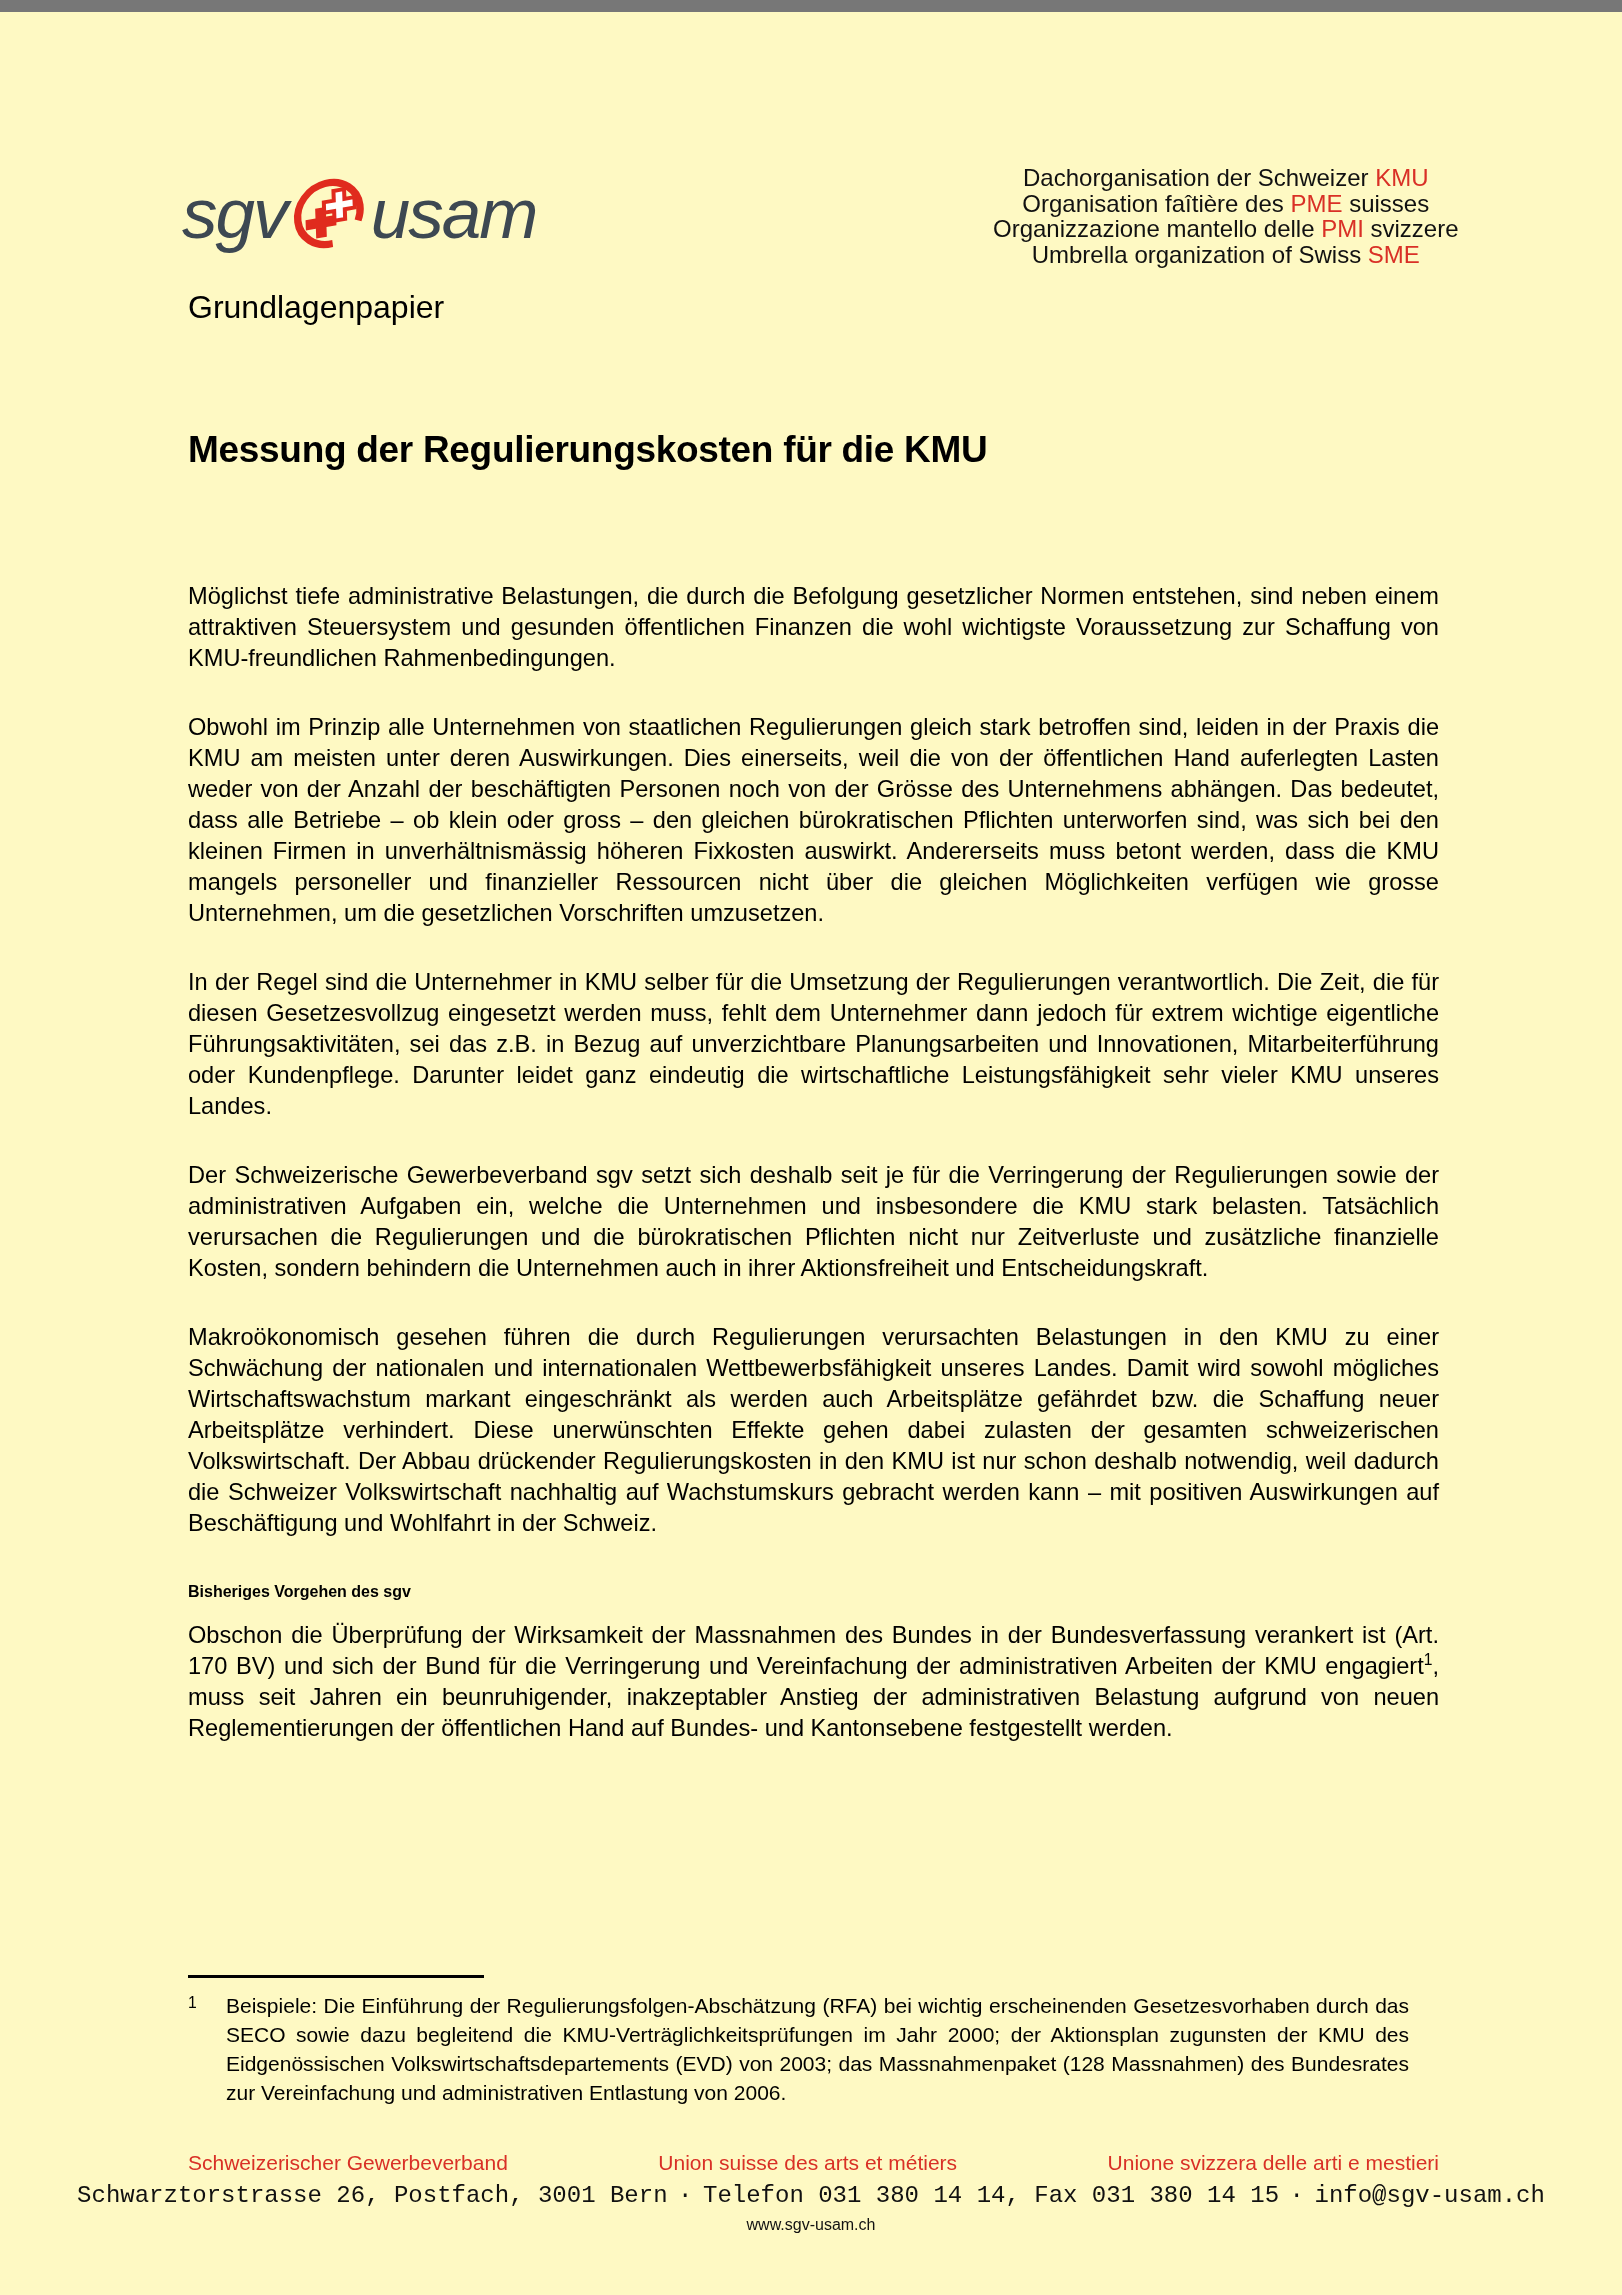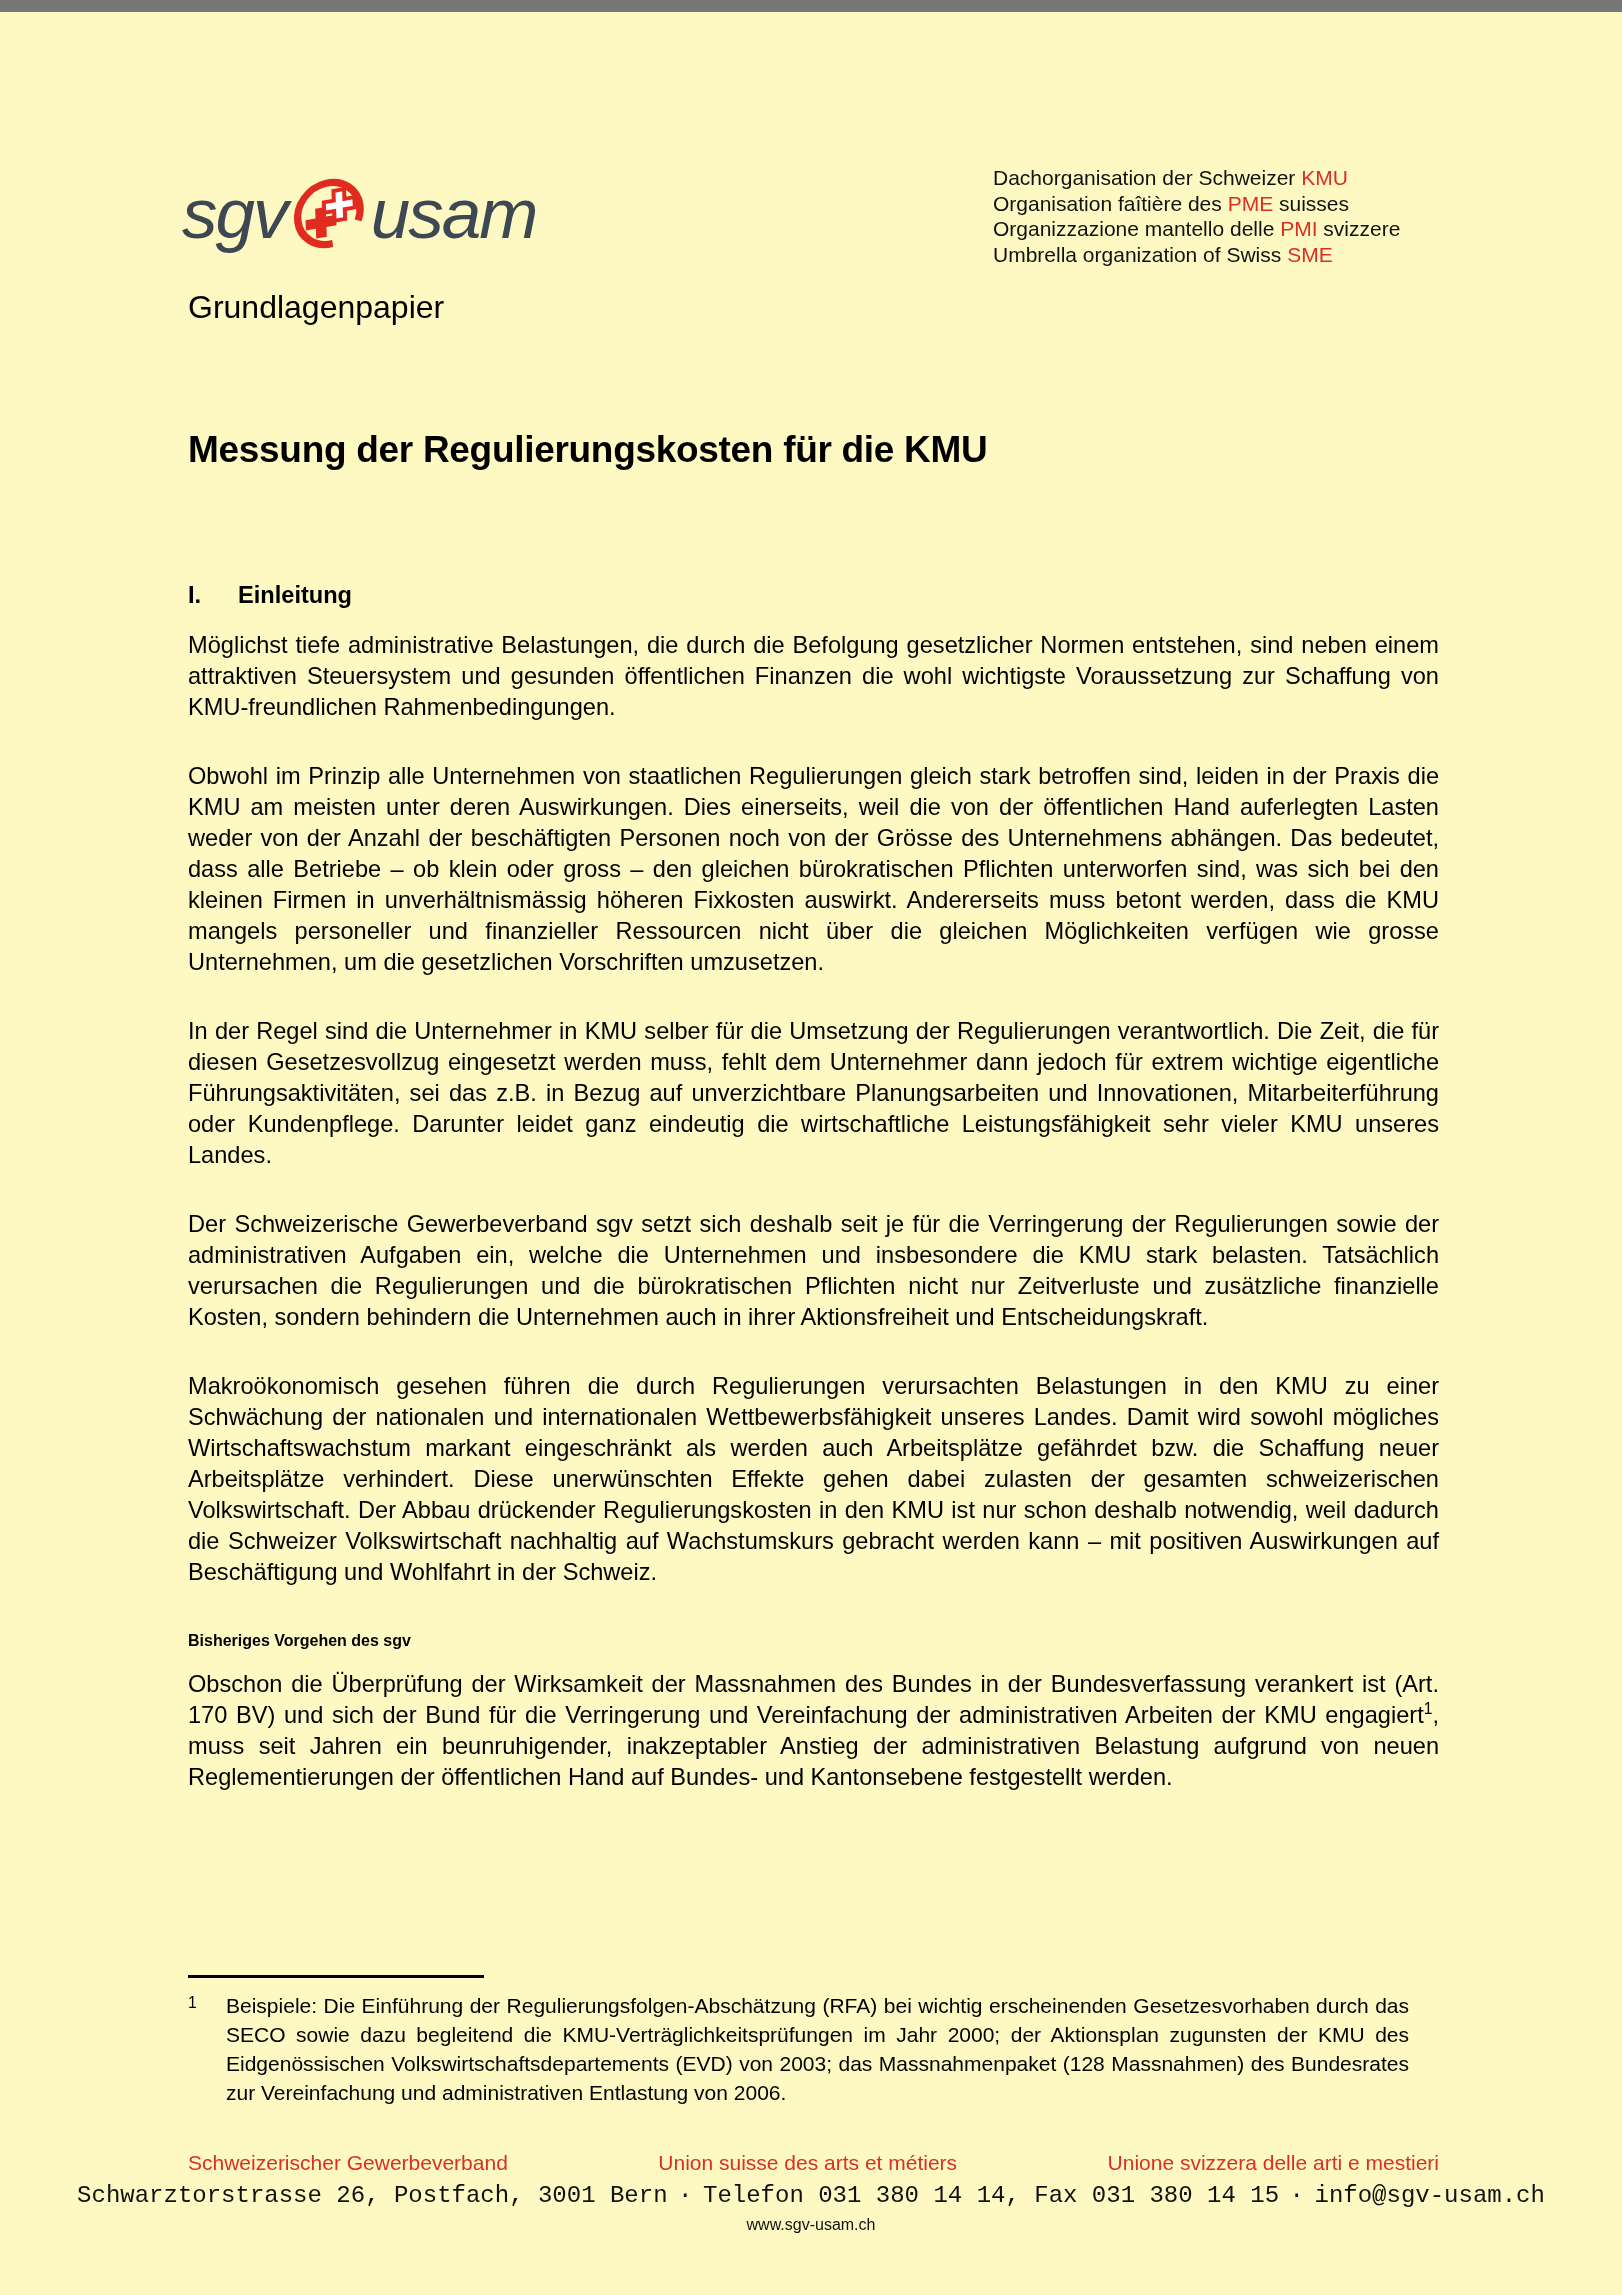"Dachorganisation der Schweizer KMU" .org-lines { font-size: 21px -> 24px; text-align: none -> center }
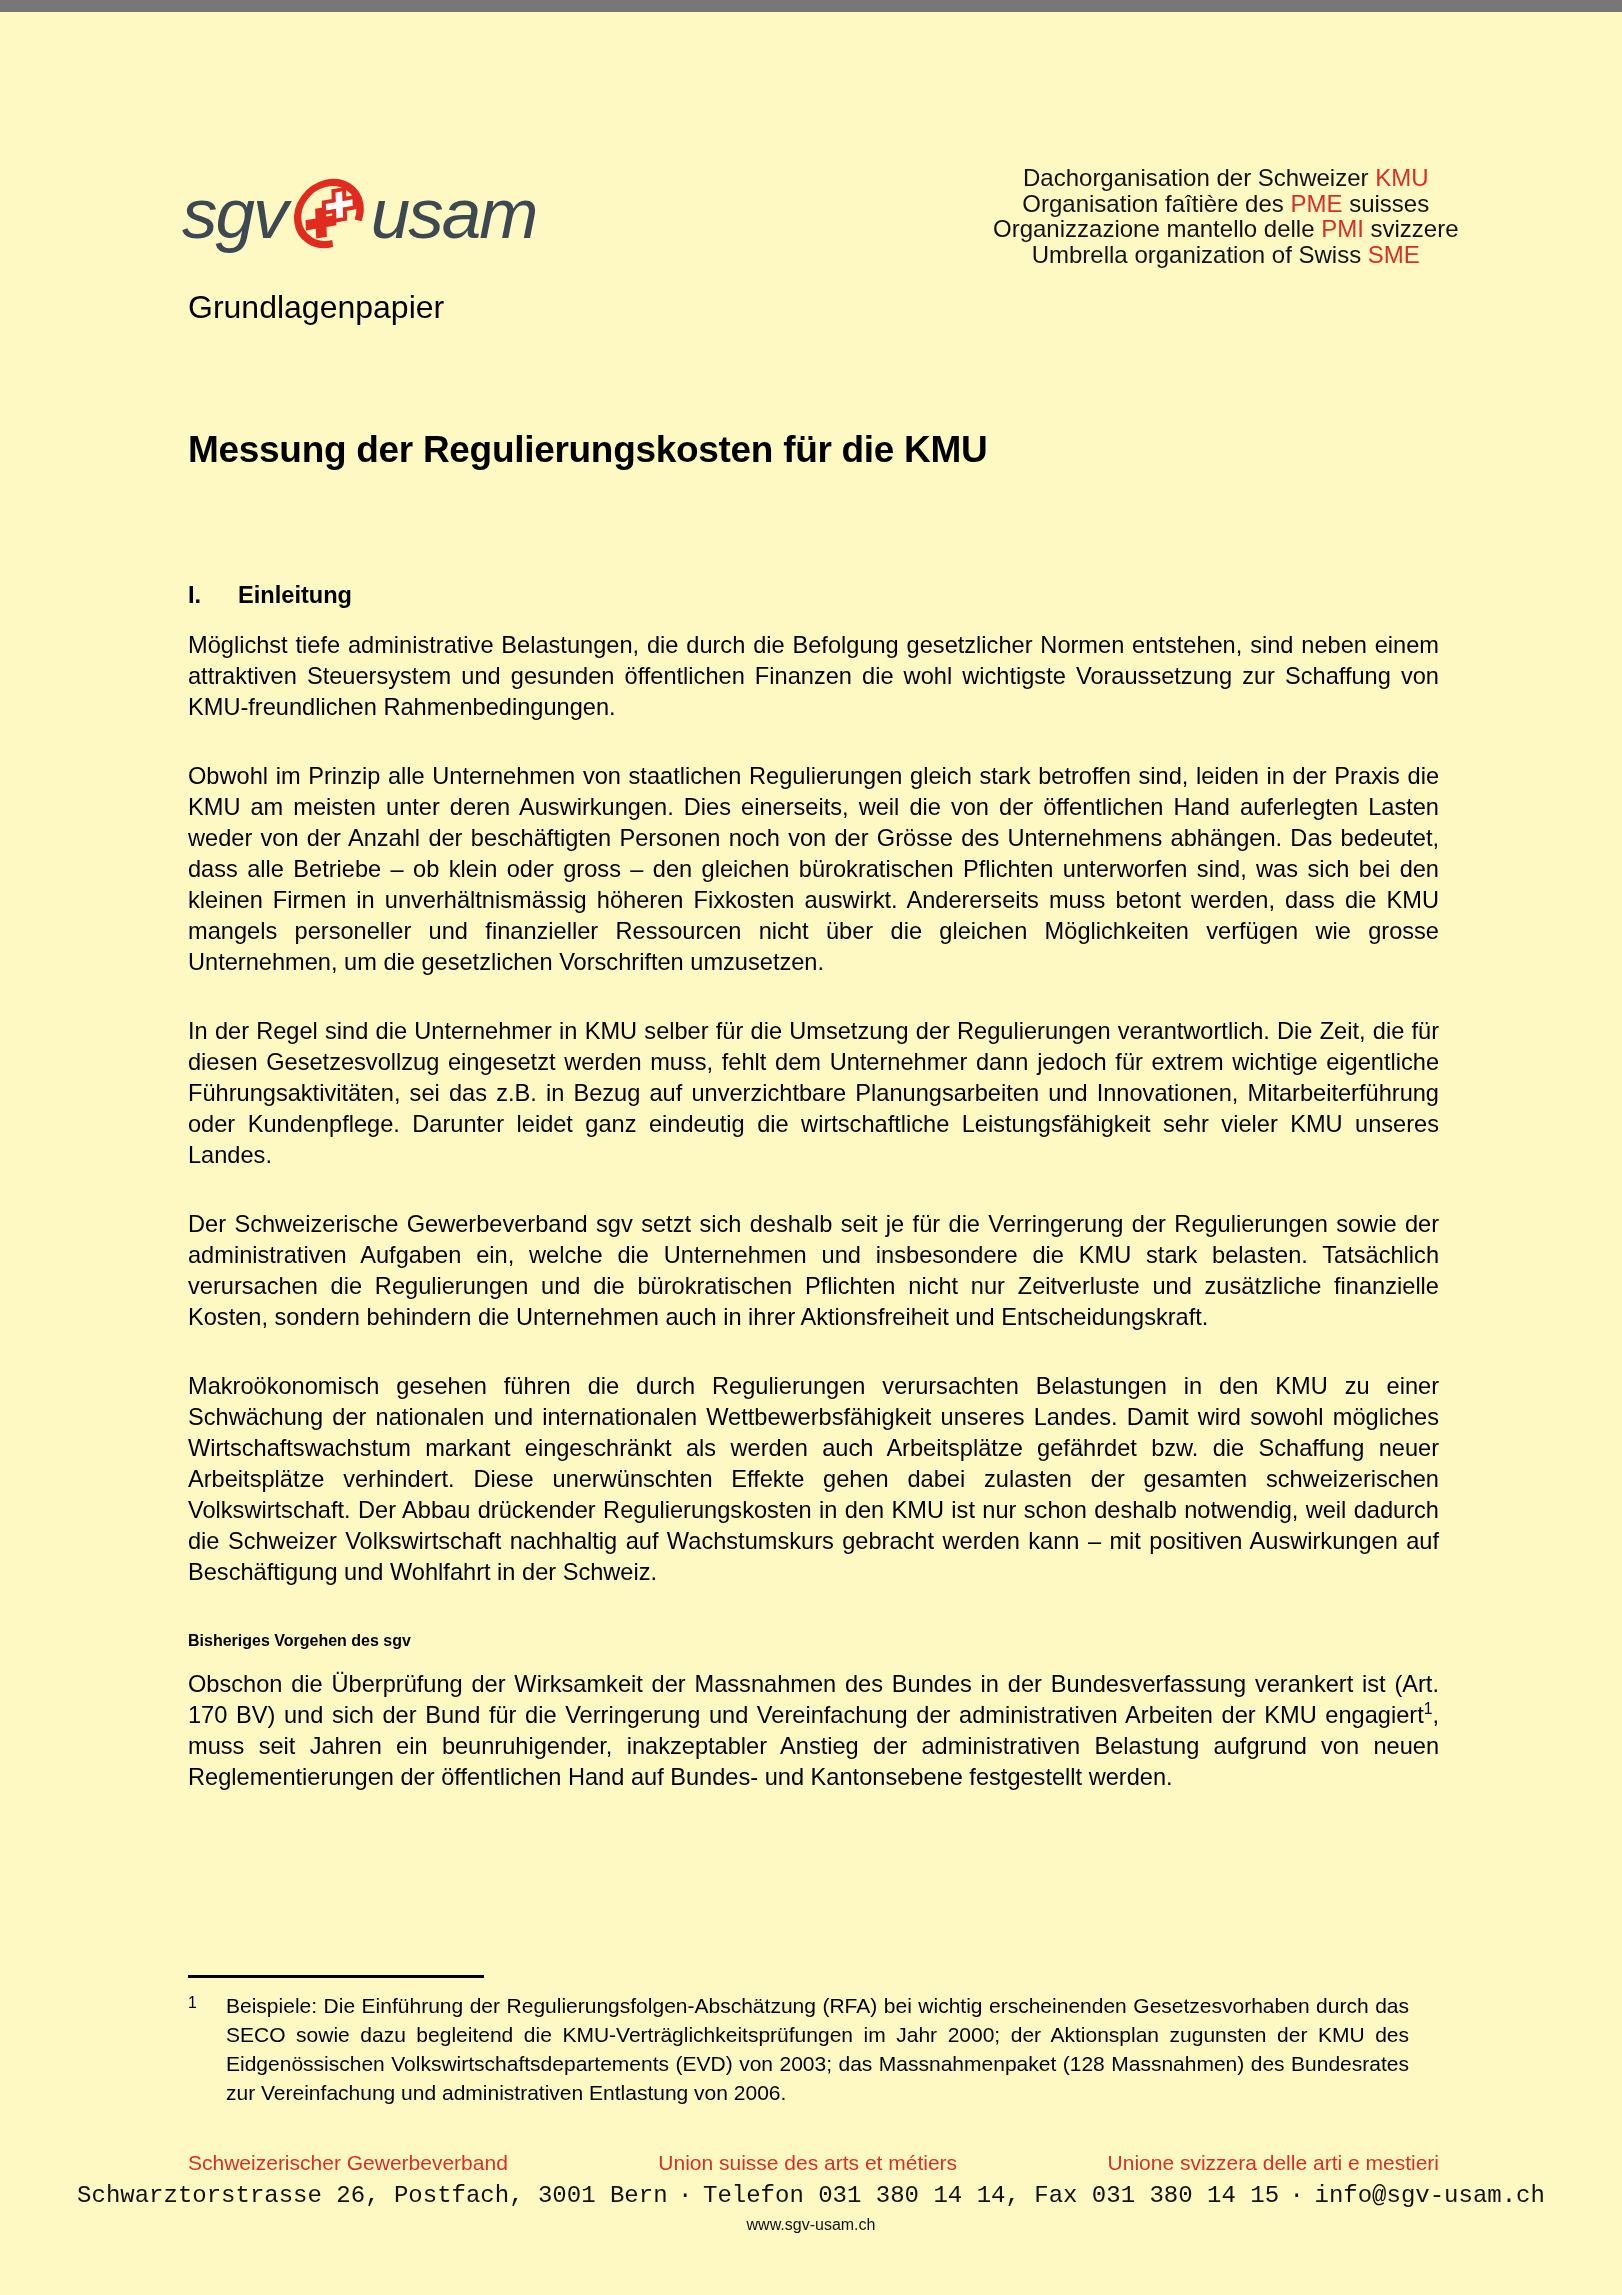"I. Einleitung" h2.section-h { html: <h2> <span>I.</span><span>Einleitung</span> </h2> -> none }
